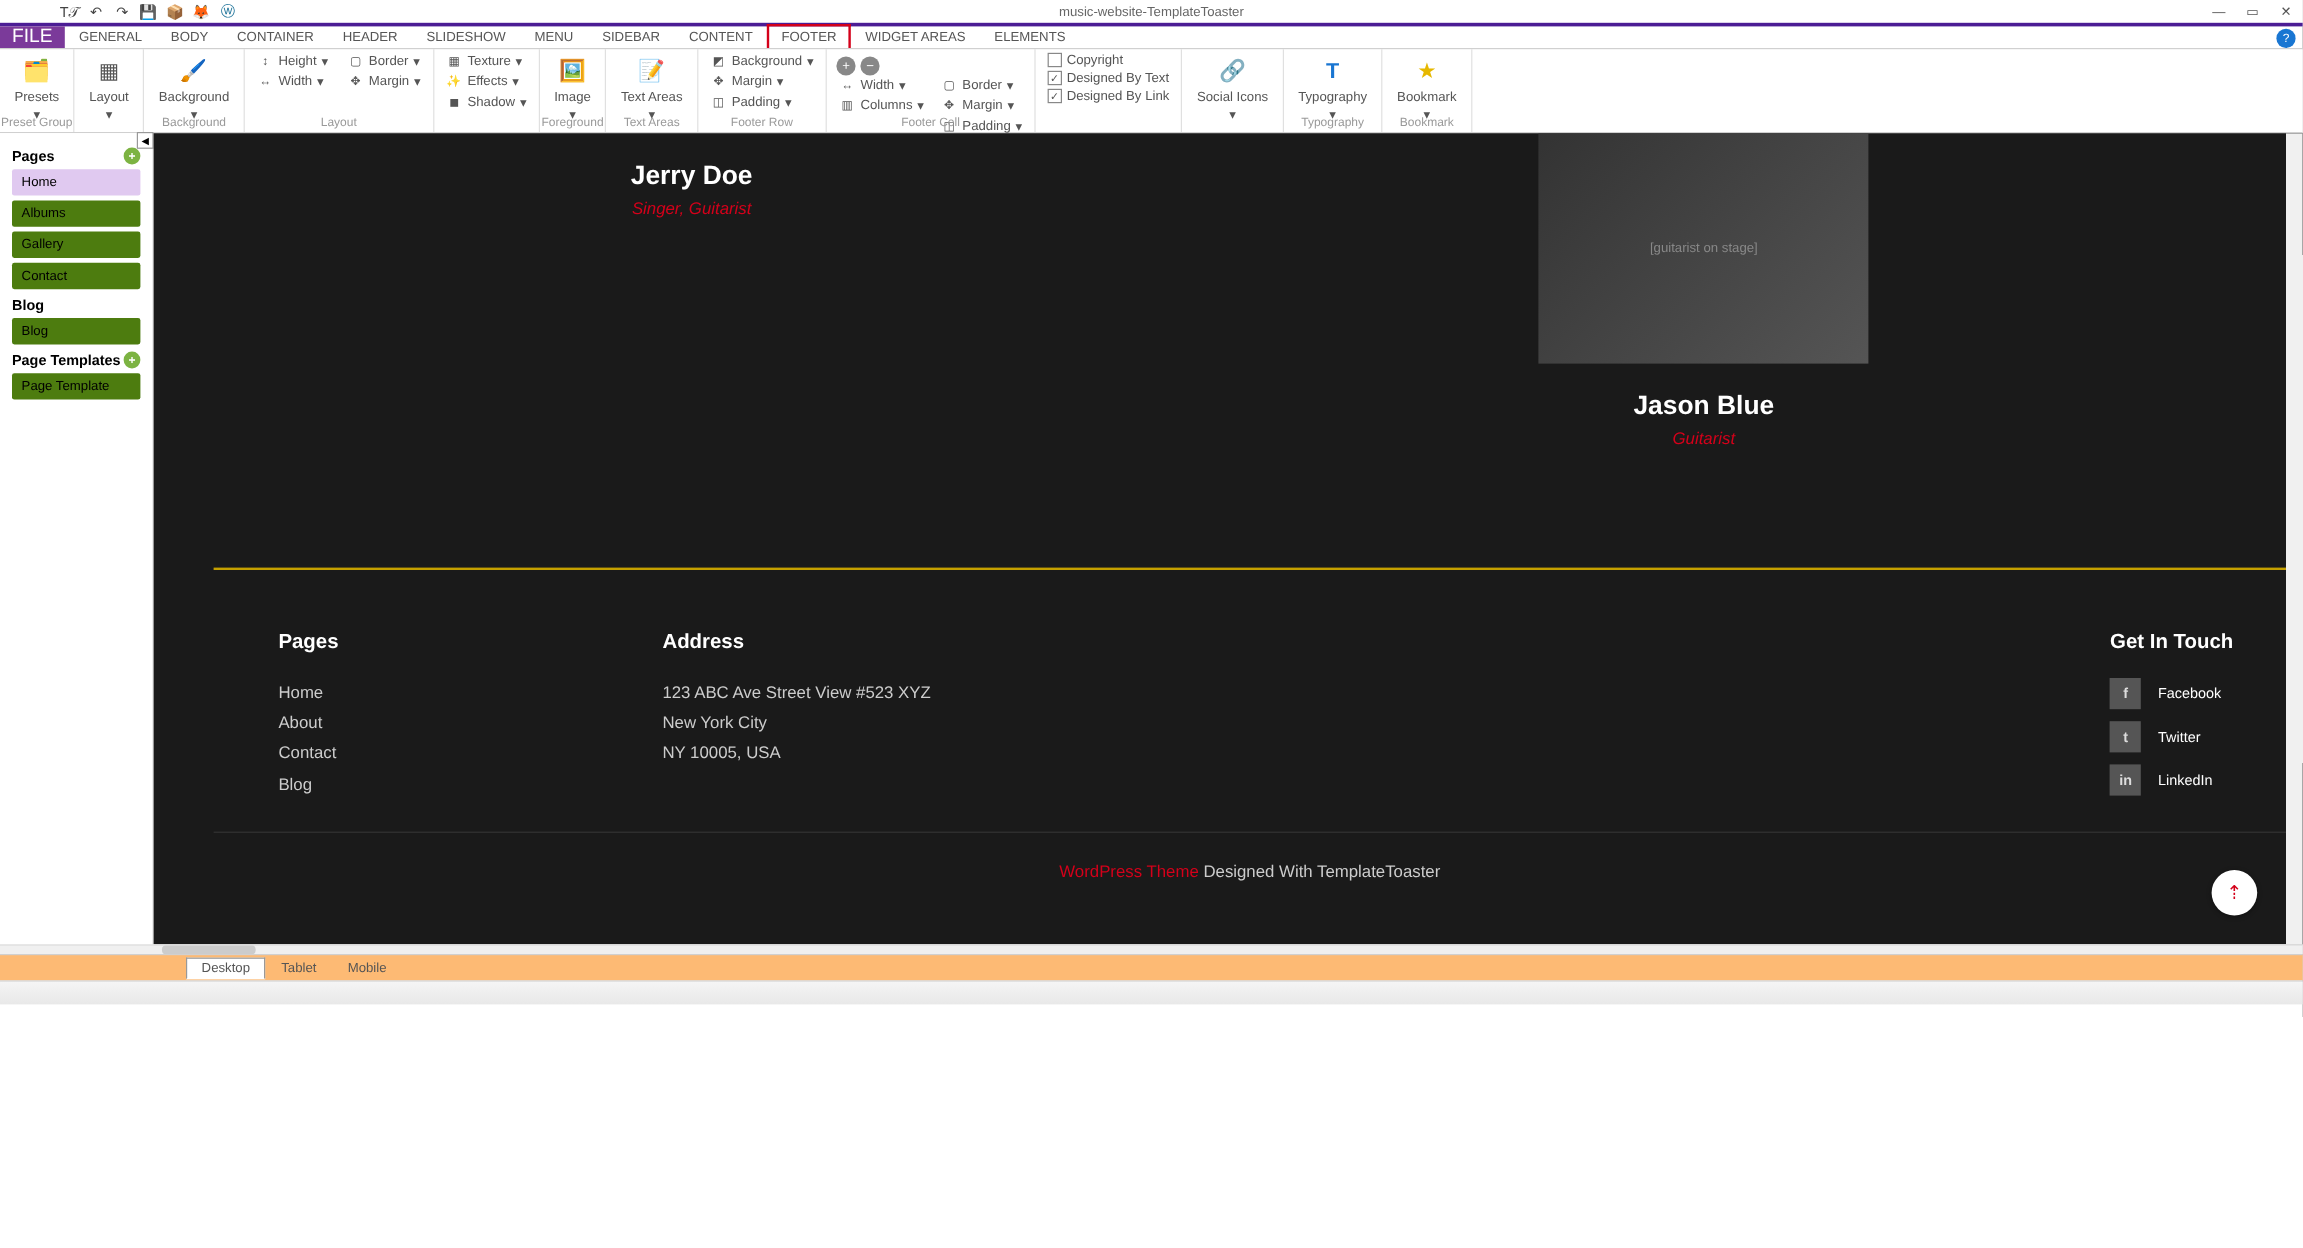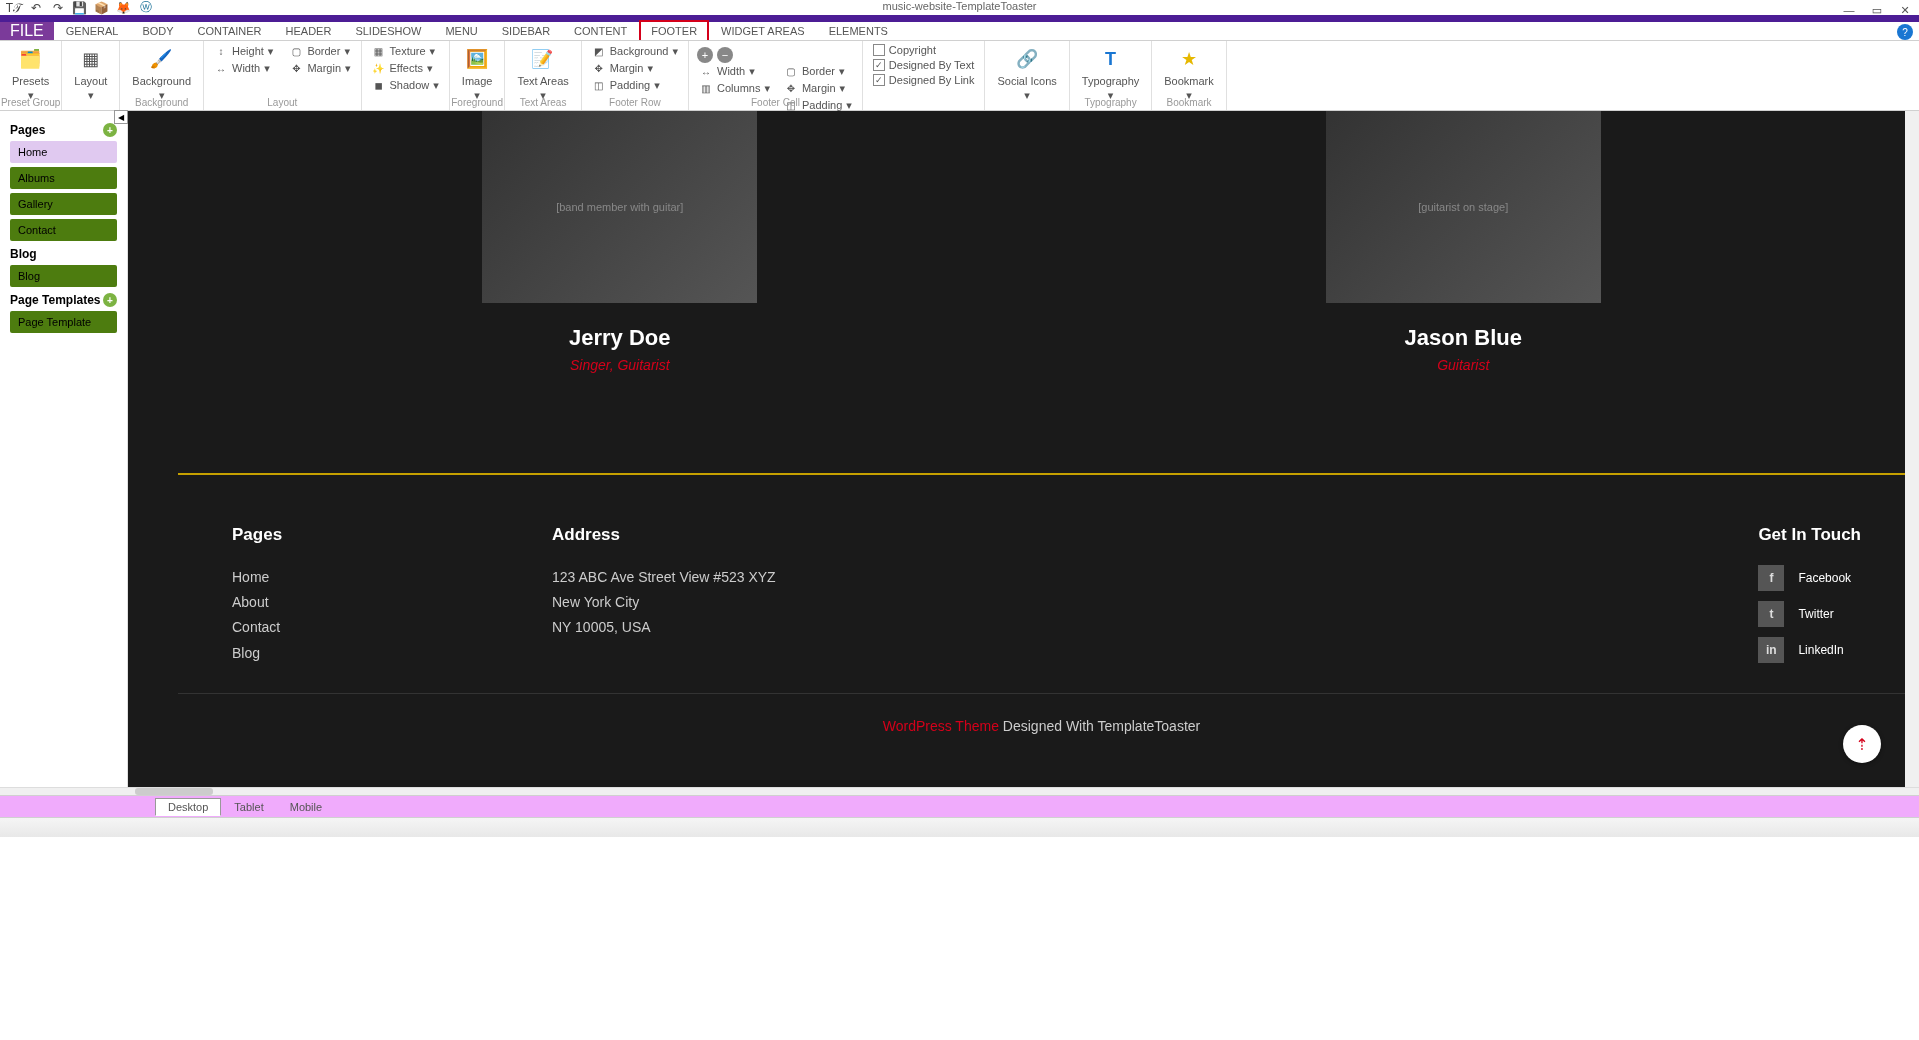"T𝒯" .titlebar { align-items: none -> center; border-bottom: 7px solid #4c1d95 -> 3px solid #4c1d95; padding-left: none -> 44px }
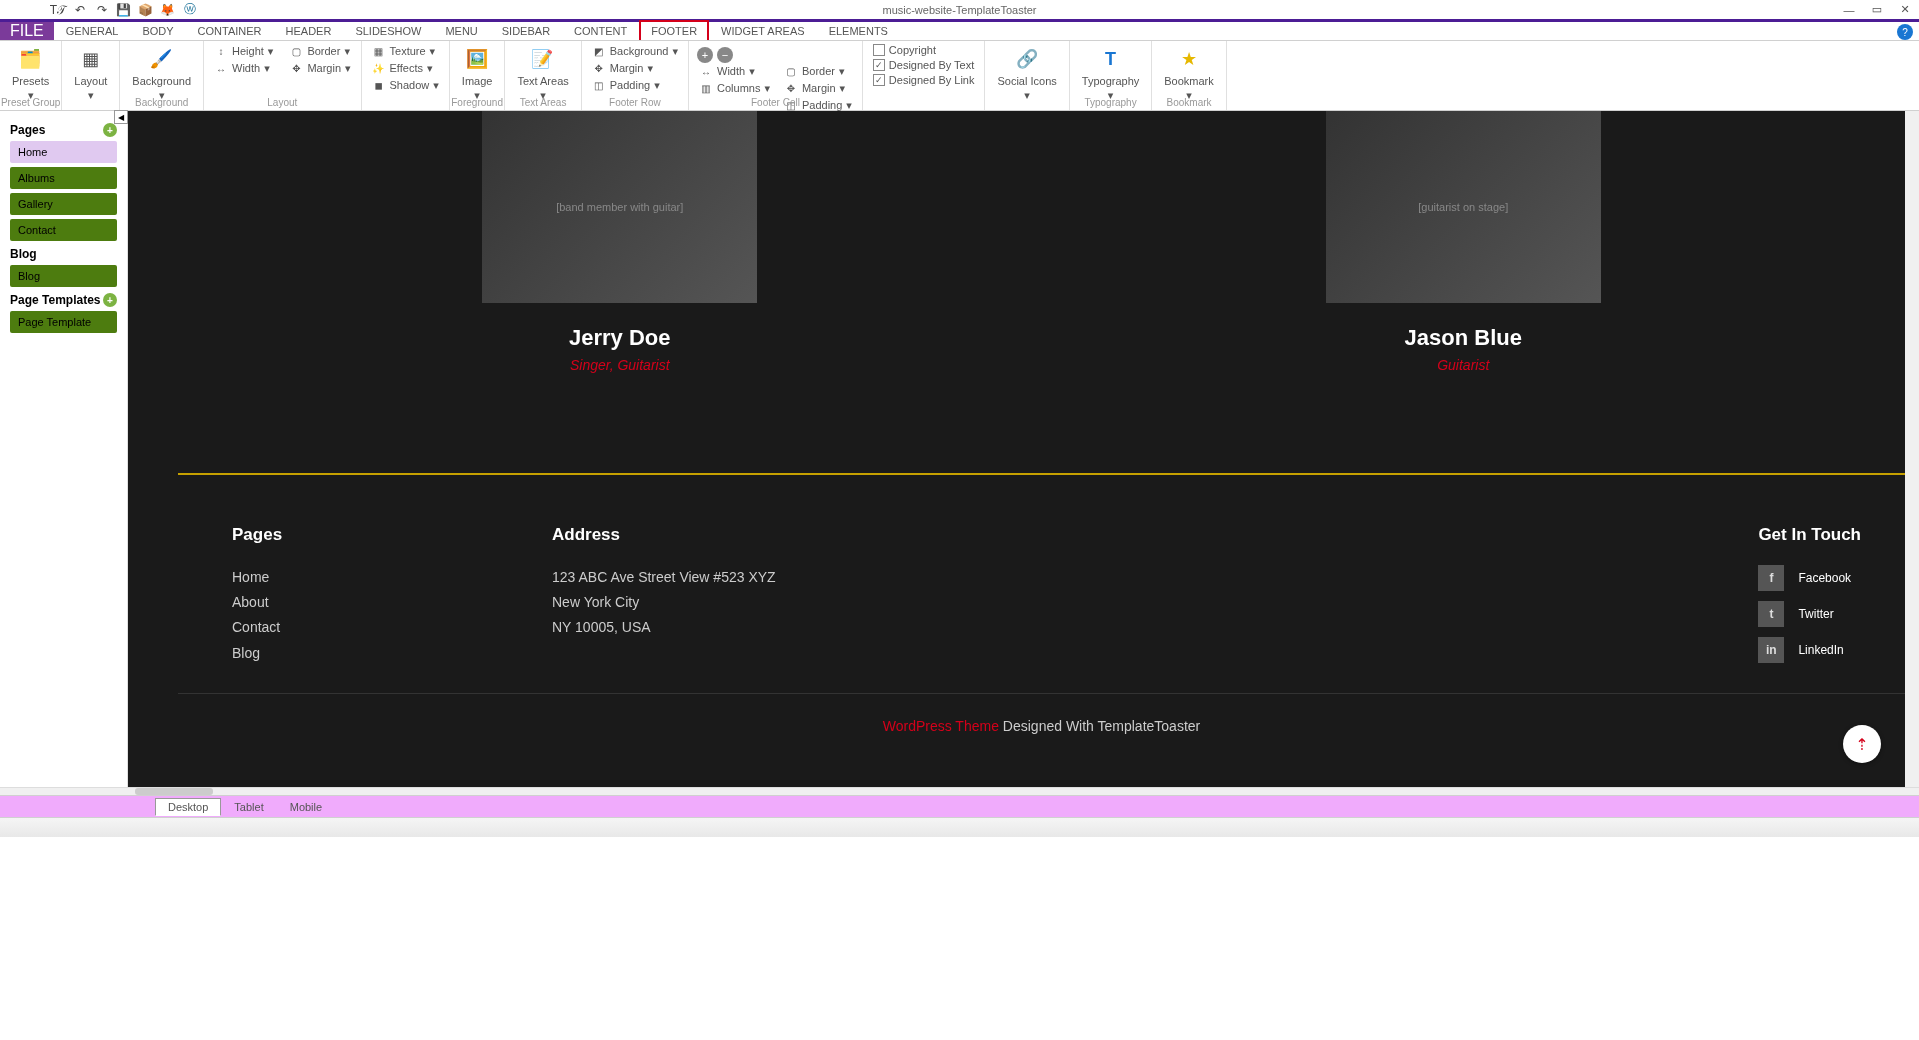"[band member with guitar]" div.artist-img { html: <div>[band member with guitar]</div> -> none }
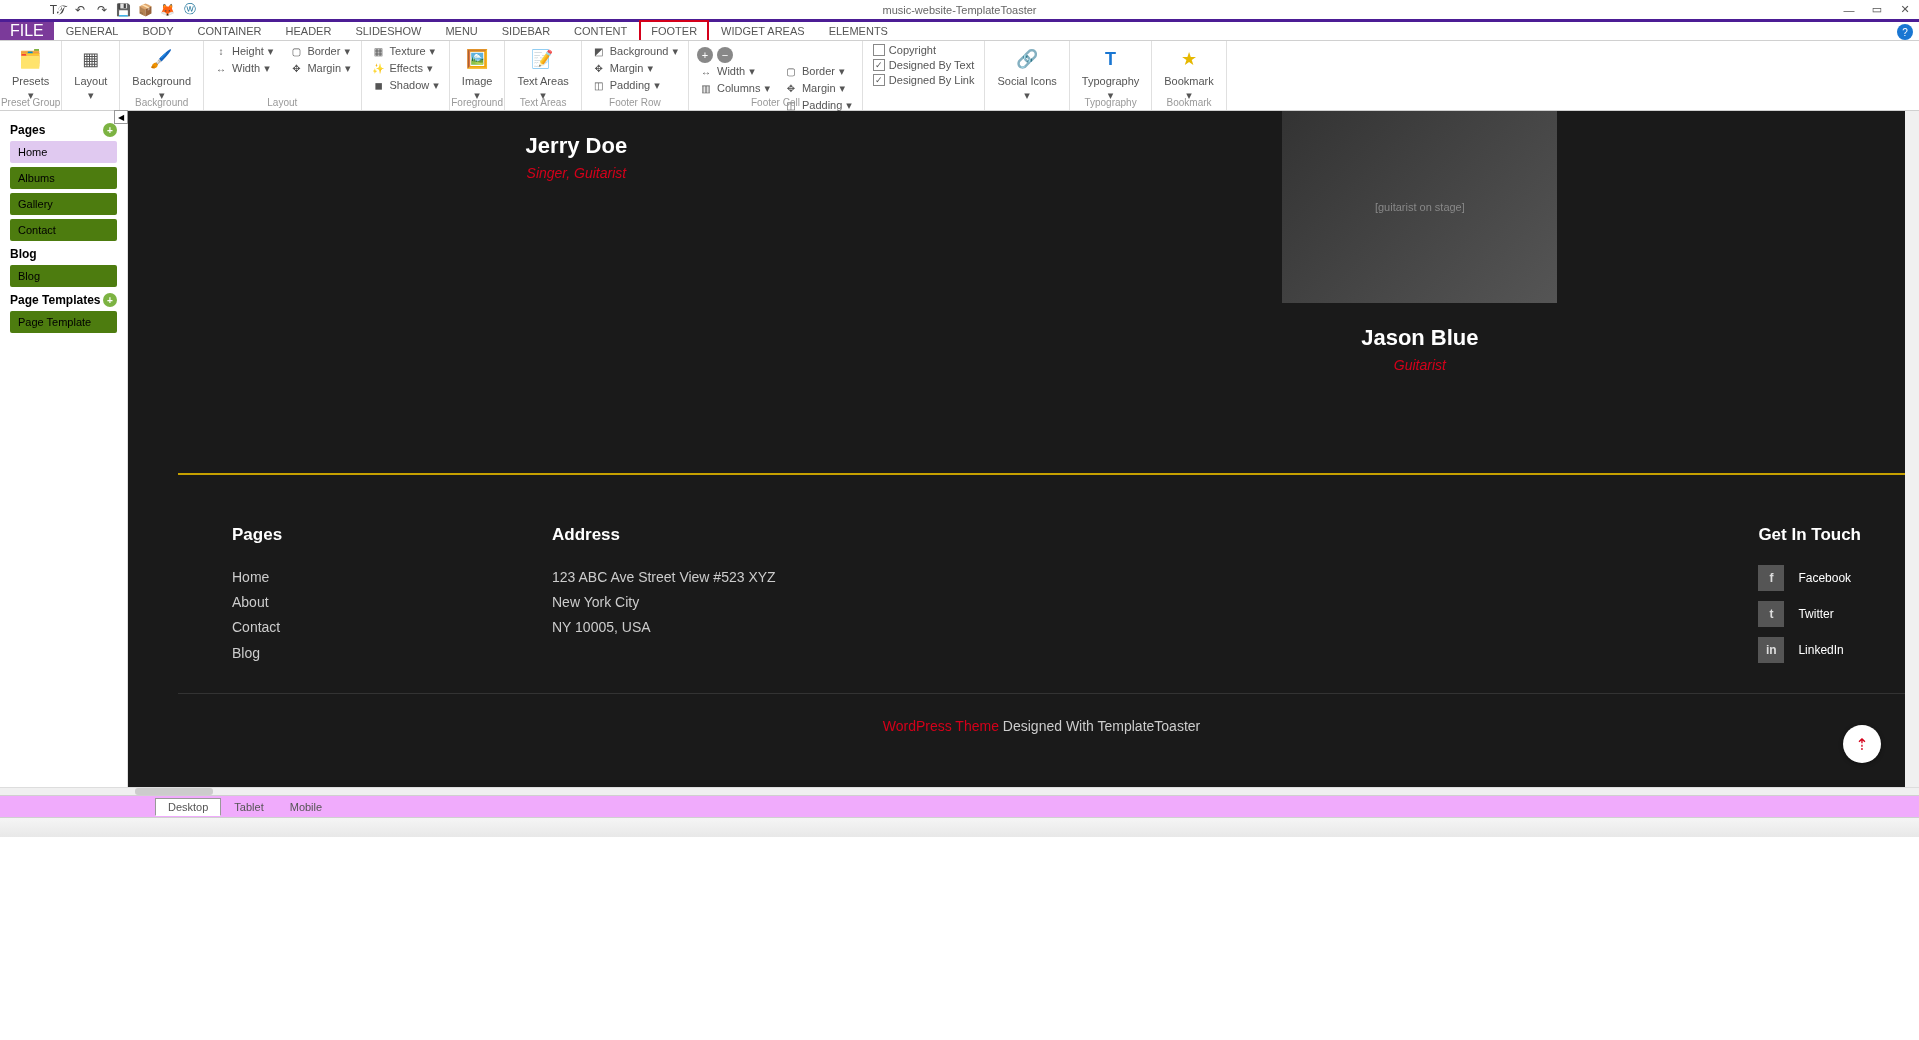"Desktop" .view-tabs { background: #f0abfc -> #fdba74 }
